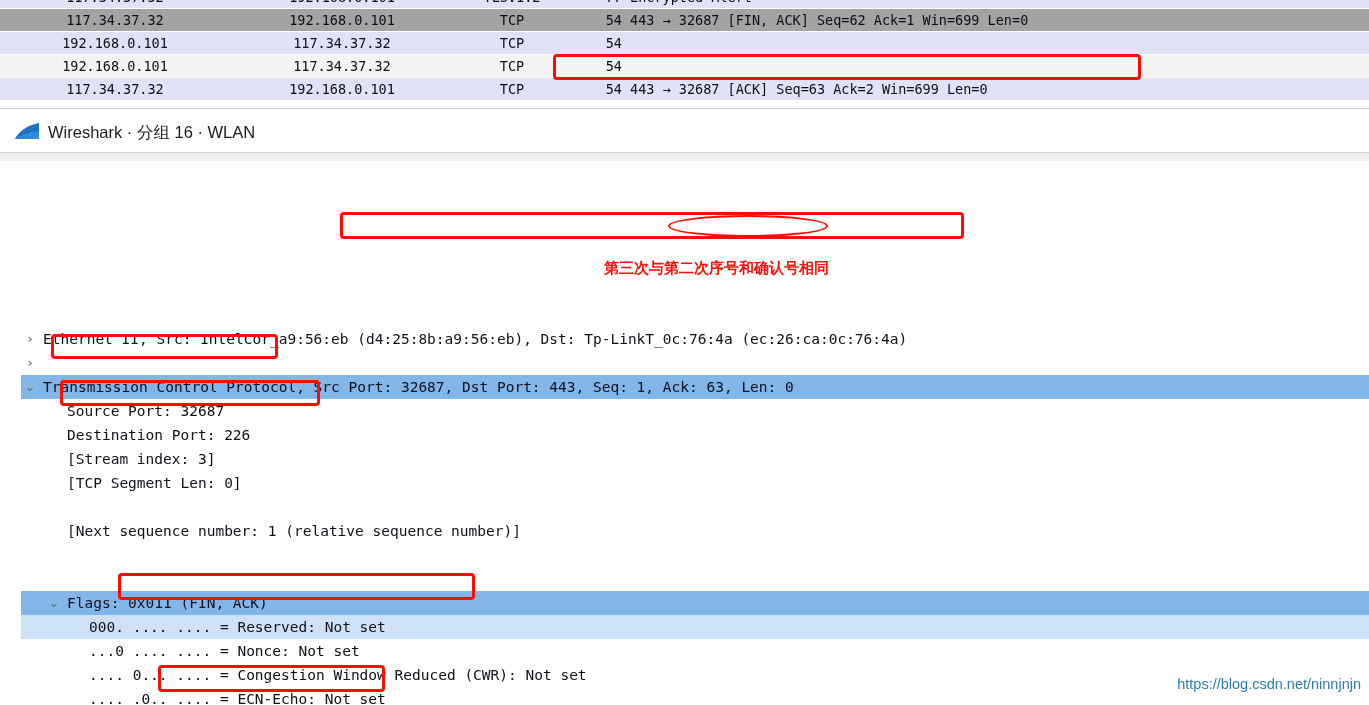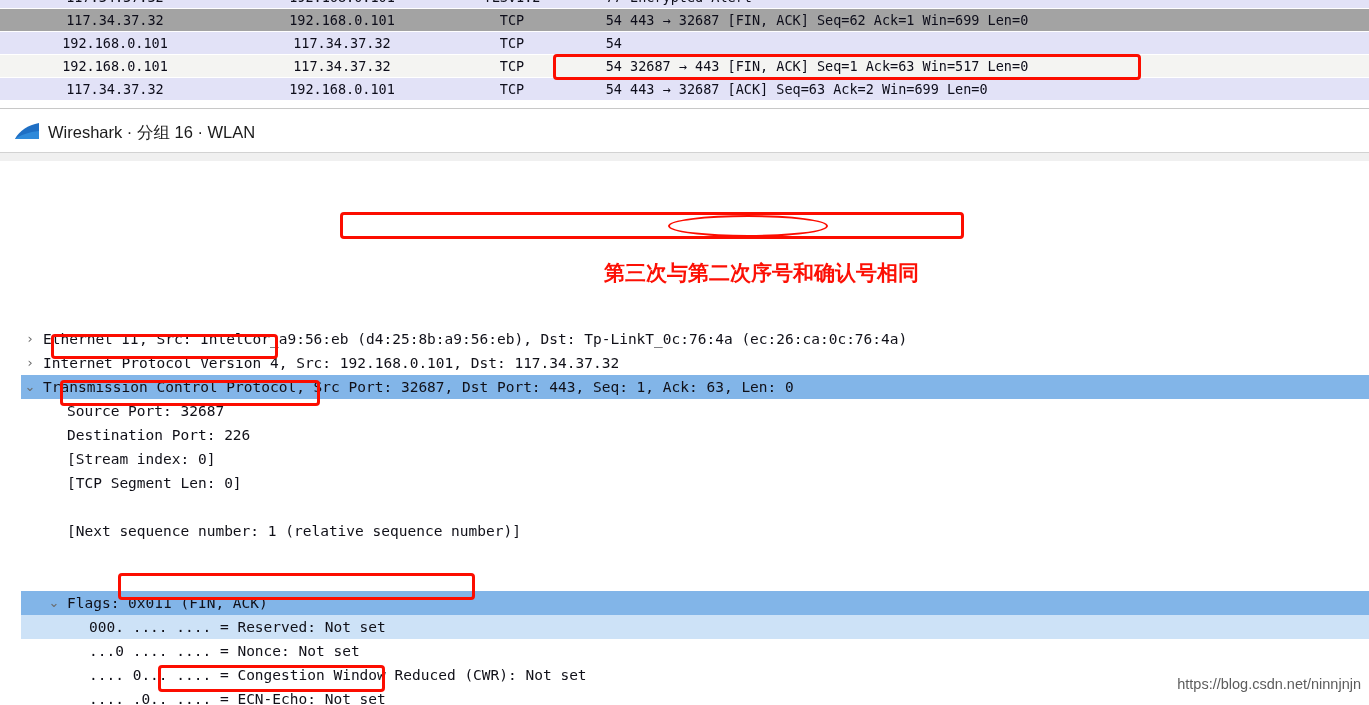"32687 → 443 [FIN, ACK]" span.c-info { html: <span>32687 → 443 [FIN, ACK] Seq=1 Ack=63 Win=517 Len=0</span> -> none }
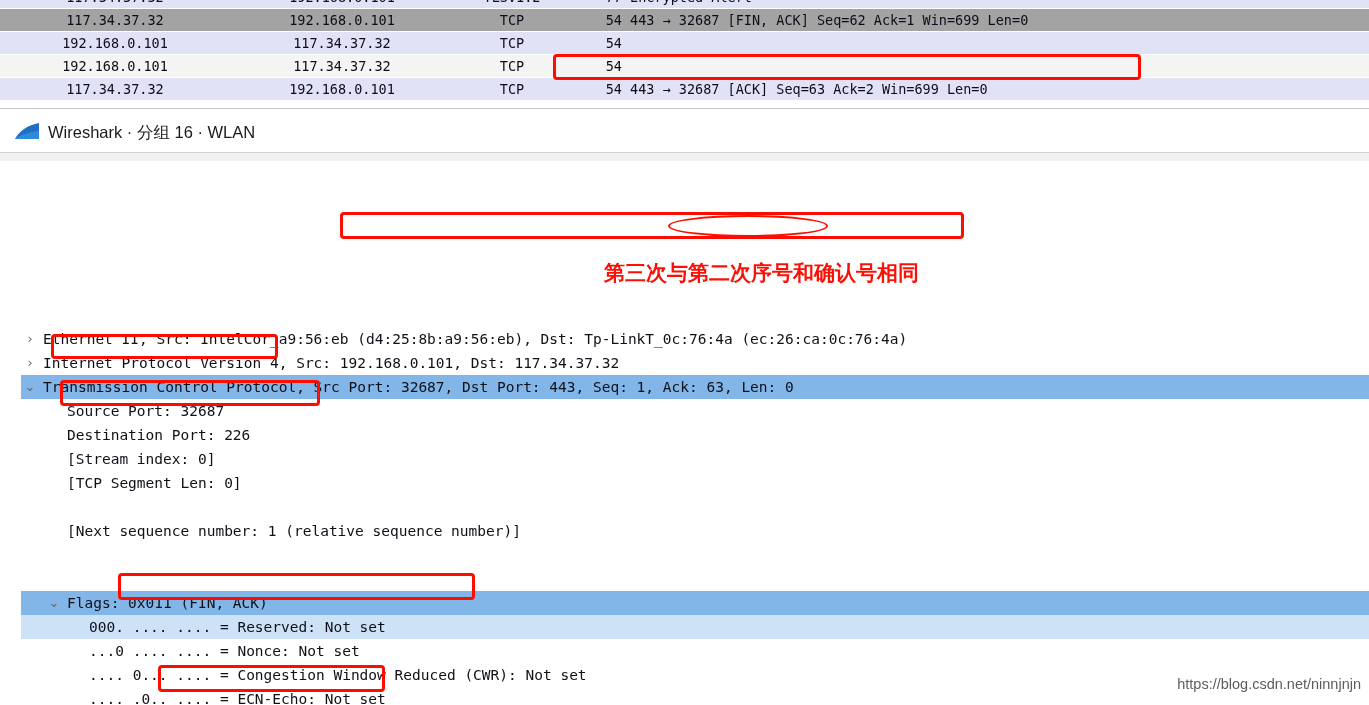"第三次与第二次序号和确认号相同" .ann-cn { font-size: 21px -> 15px }
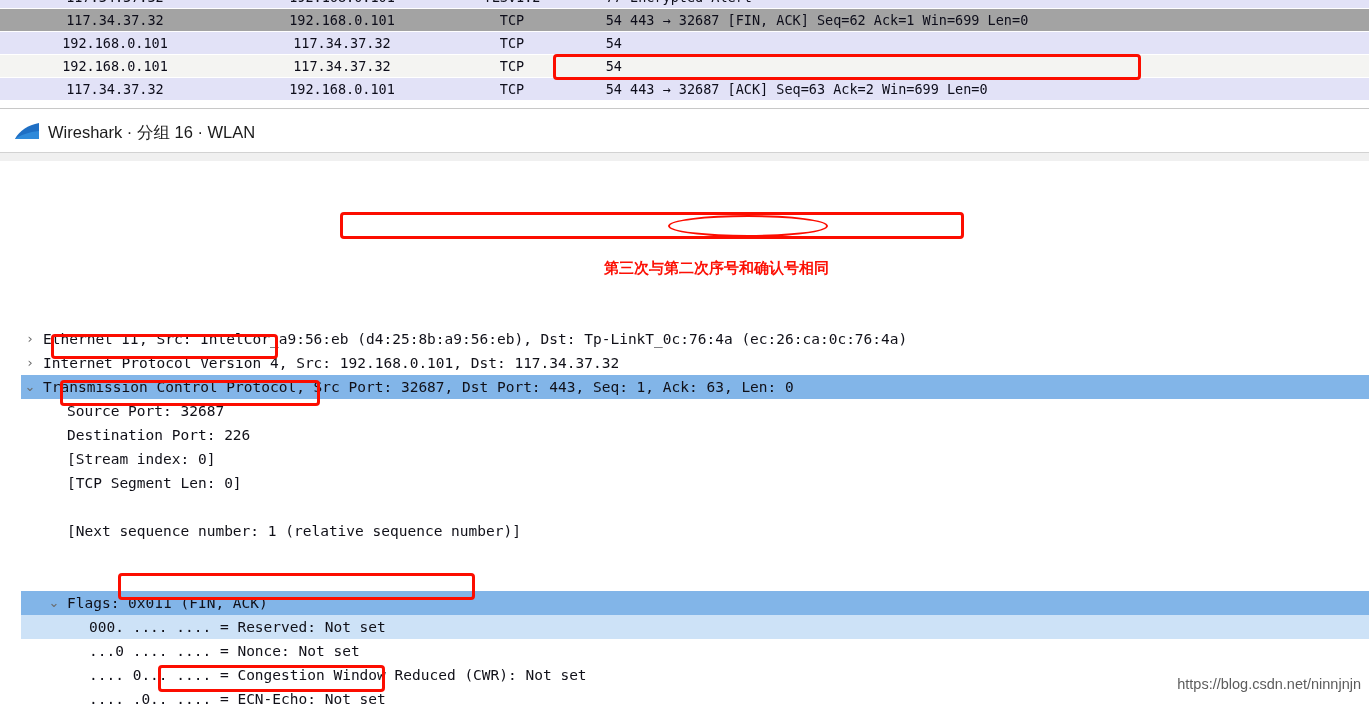"Internet Protocol Version 4, Src:" span.dtext { html: <span>Internet Protocol Version 4, Src: 192.168.0.101, Dst: 117.34.37.32</span> -> none }
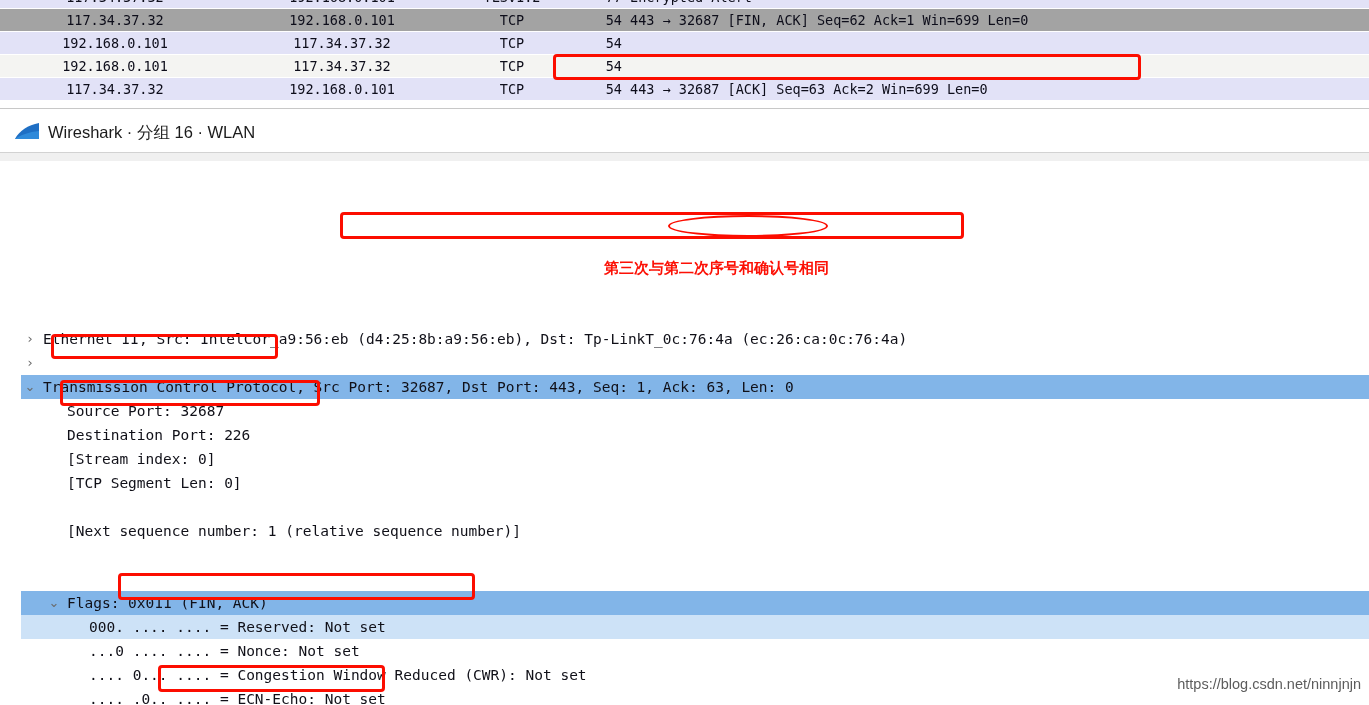"[Stream index: 0]" span.dtext { text: 0 -> 3 }
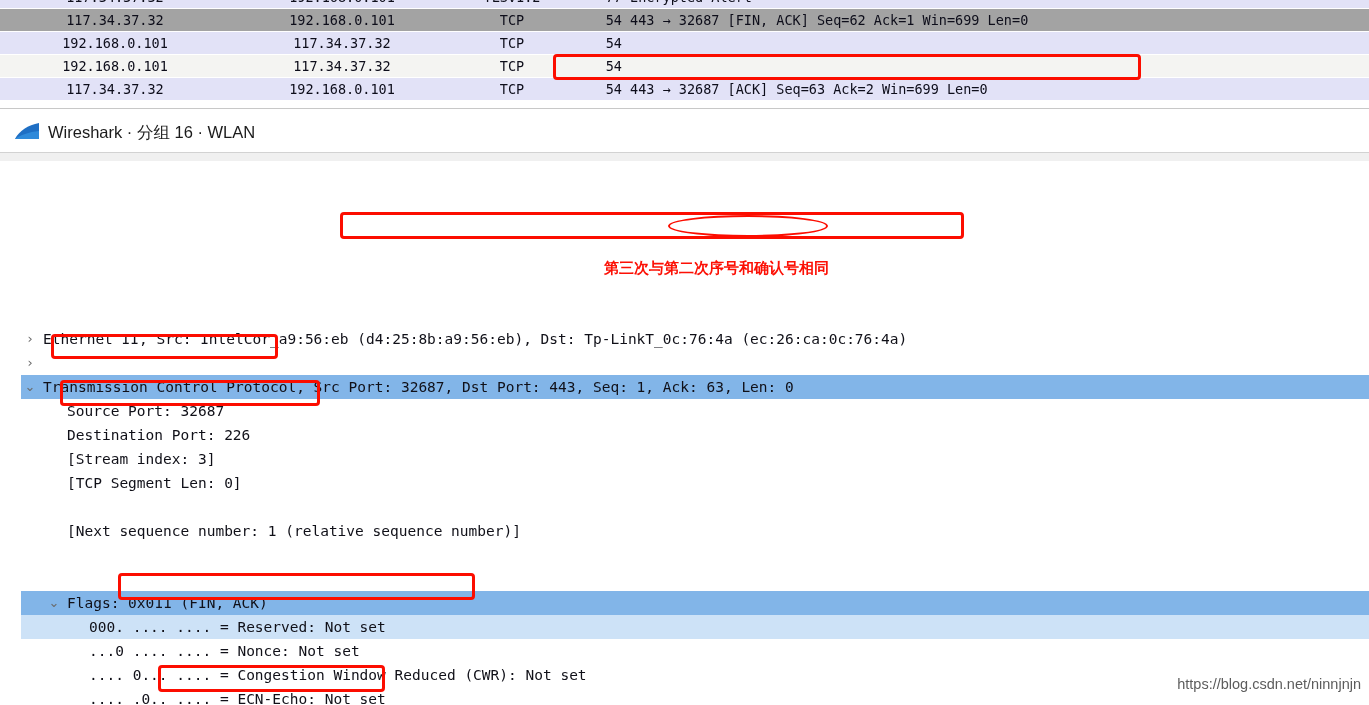"https://blog.csdn.net/ninnjnjn" .watermark { color: #404040 -> #0369a1 }
